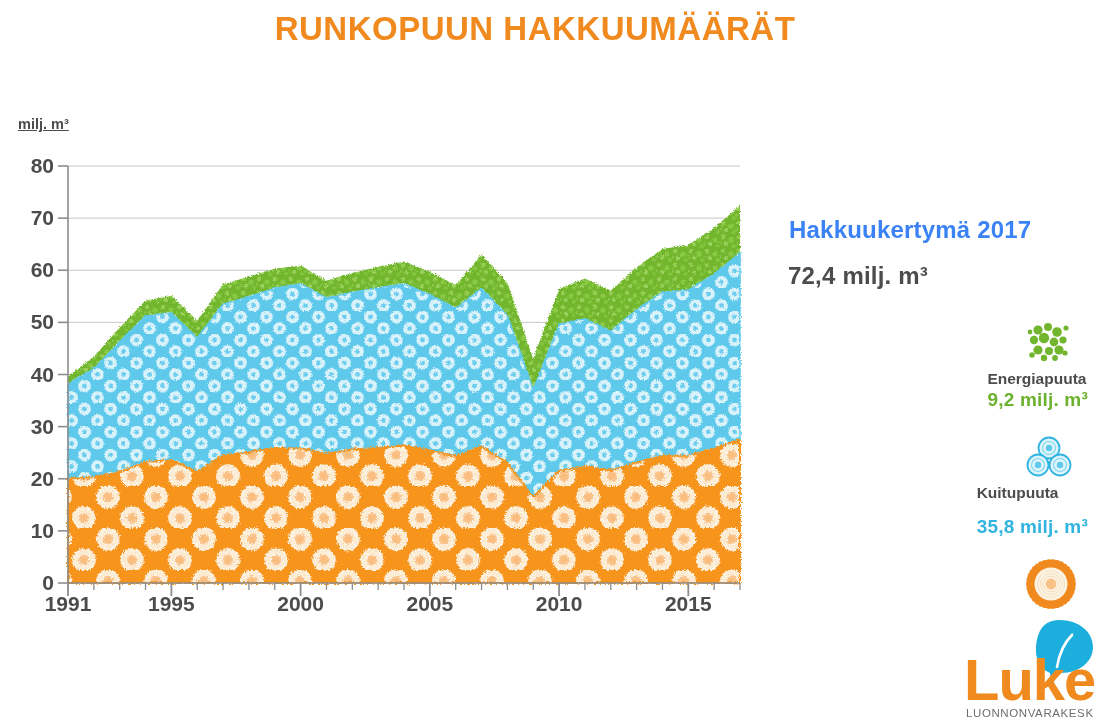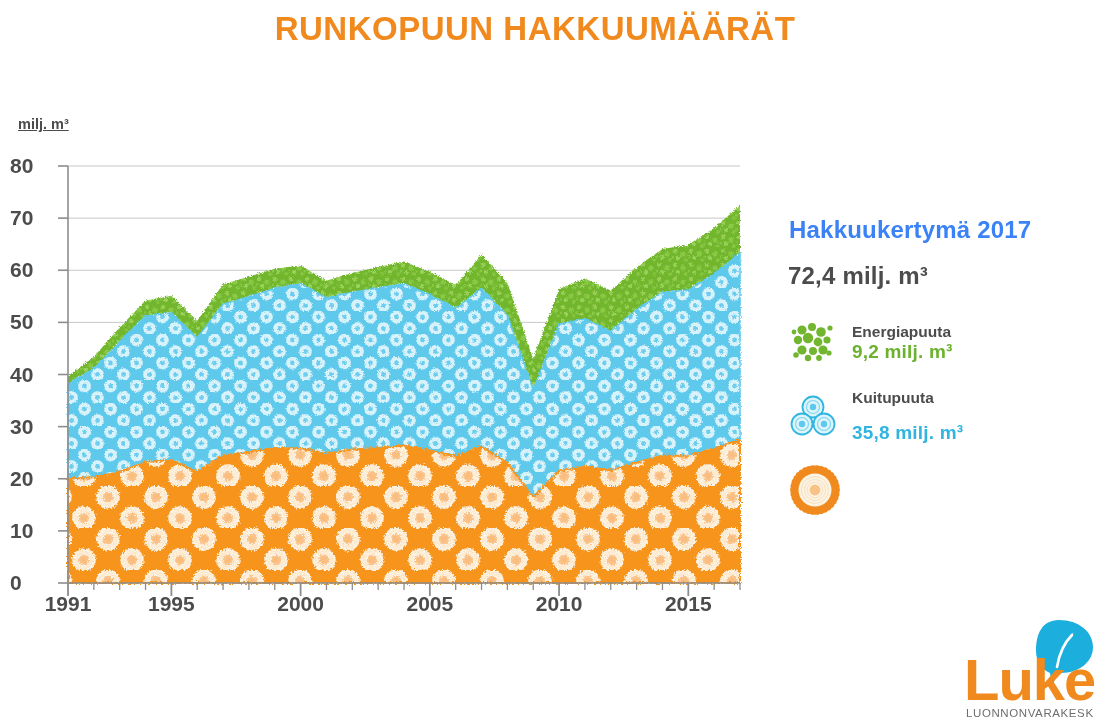"80" .y-tick-label { text-align: left -> right }
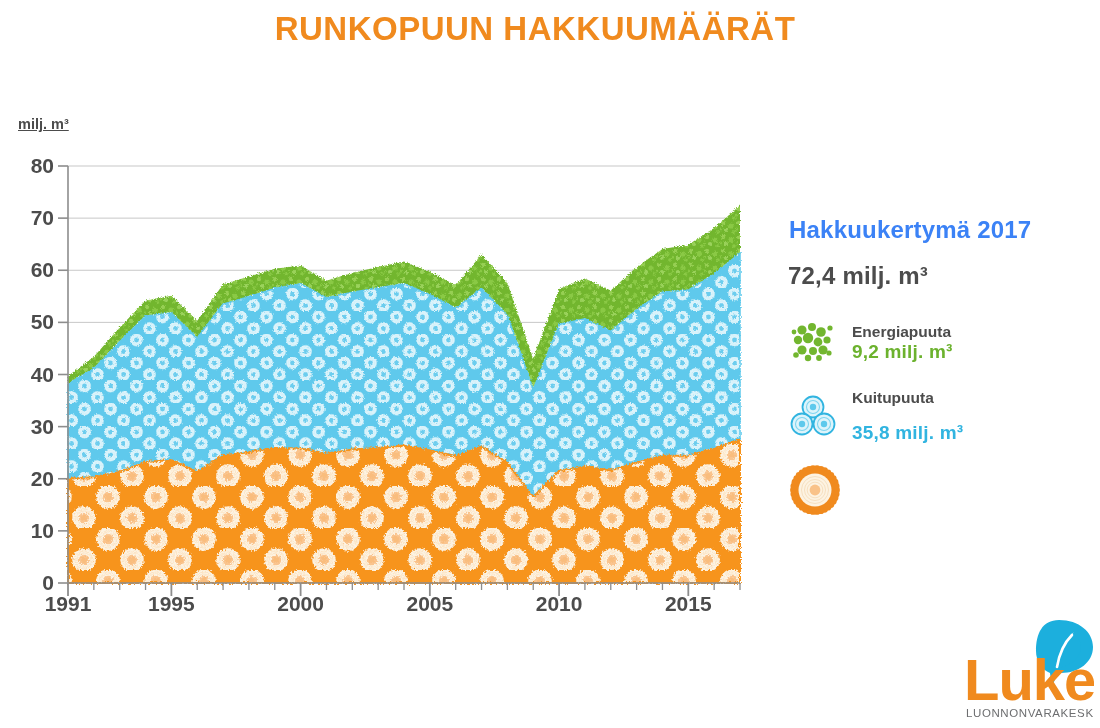"Energiapuuta" .legend-row { align-items: center -> flex-end; flex-direction: none -> column }
